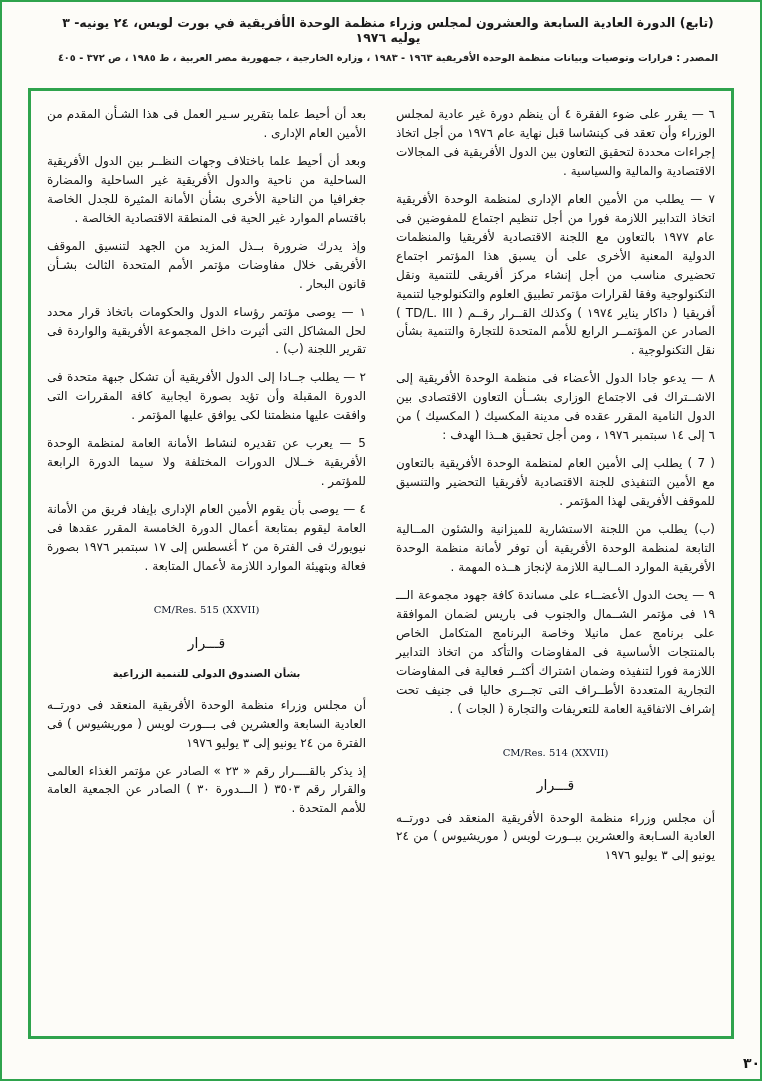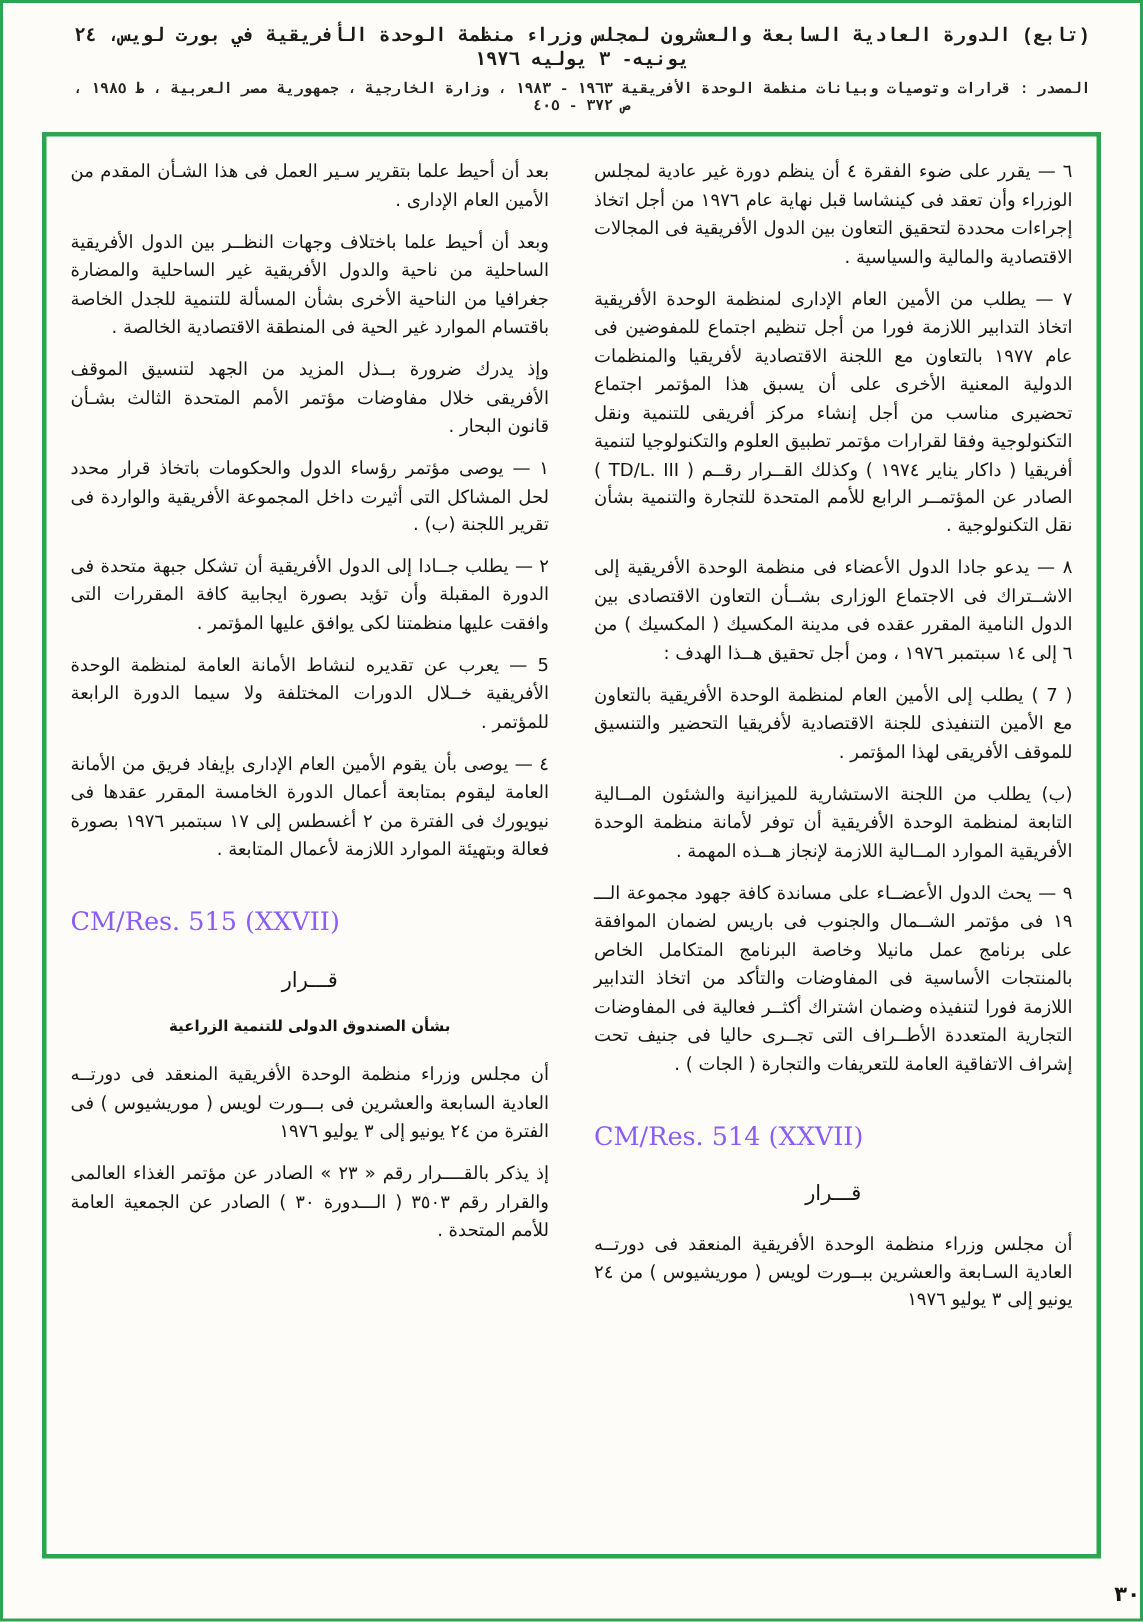"(تابع) الدورة العادية السابعة والعشرون" .page-header { font-family: Liberation Mono, monospace -> none }
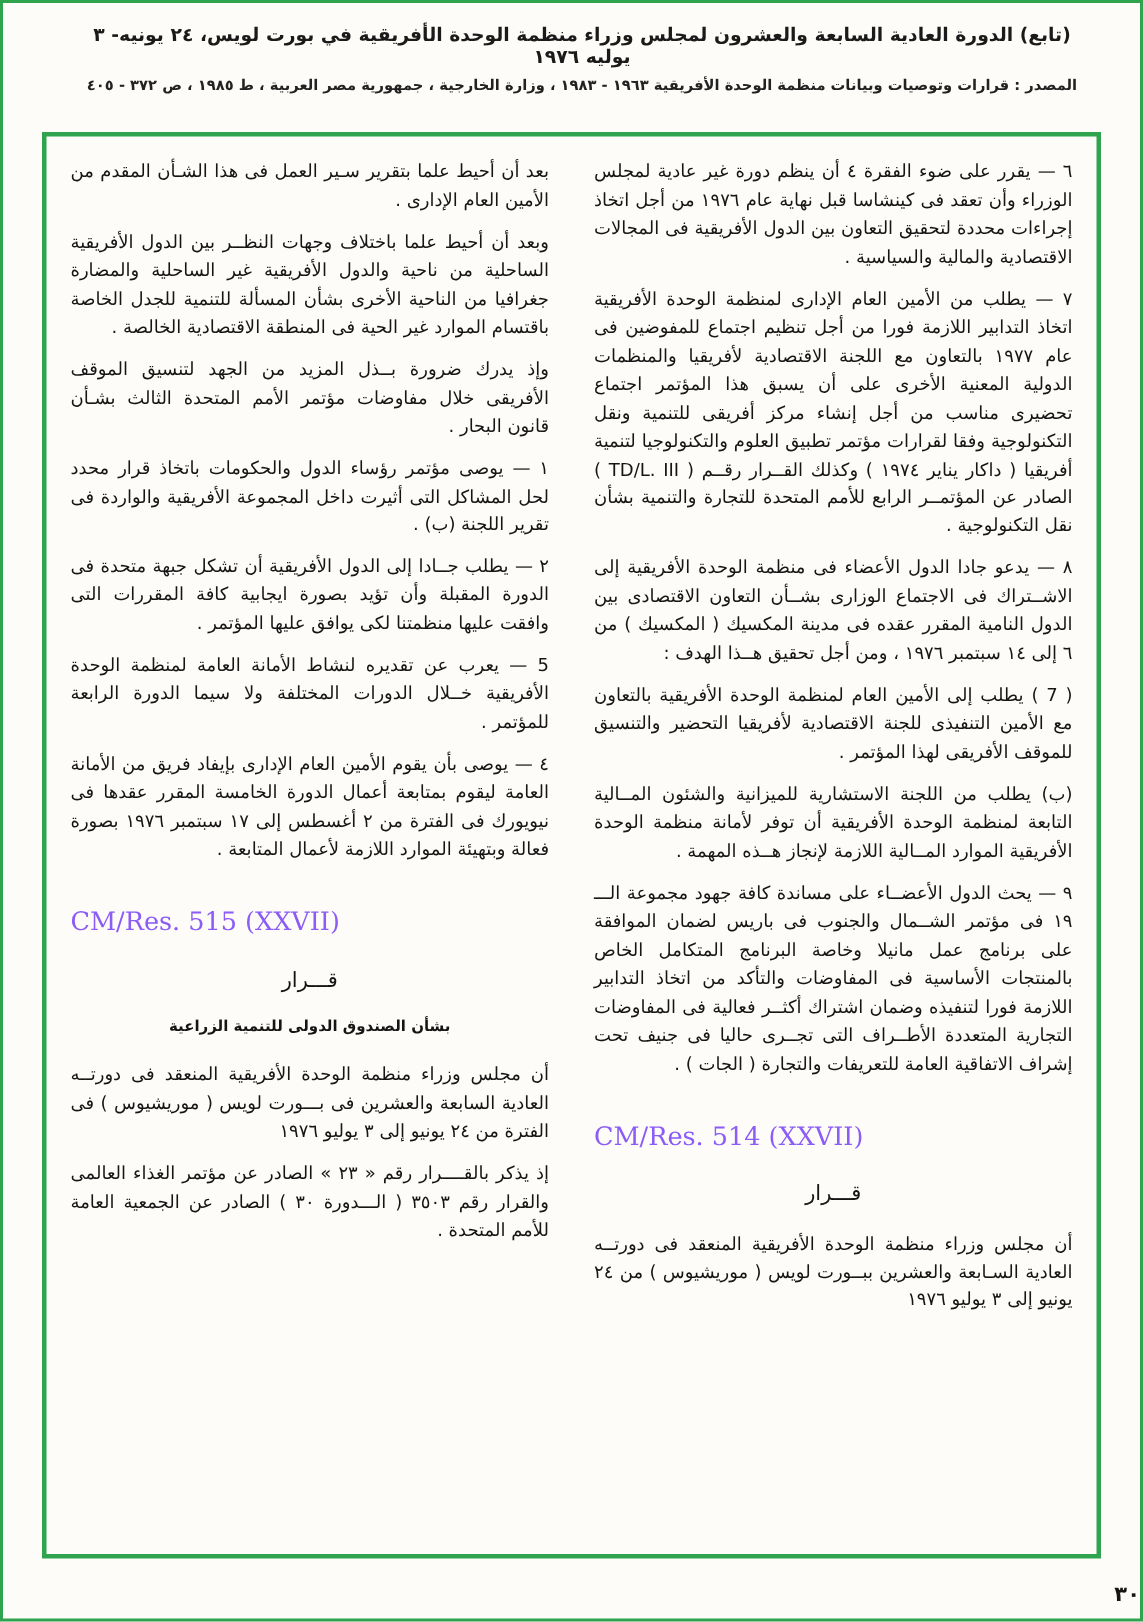"وبعد أن أحيط علما باختلاف" p.para { text: المسألة للتنمية -> الأمانة المثيرة }
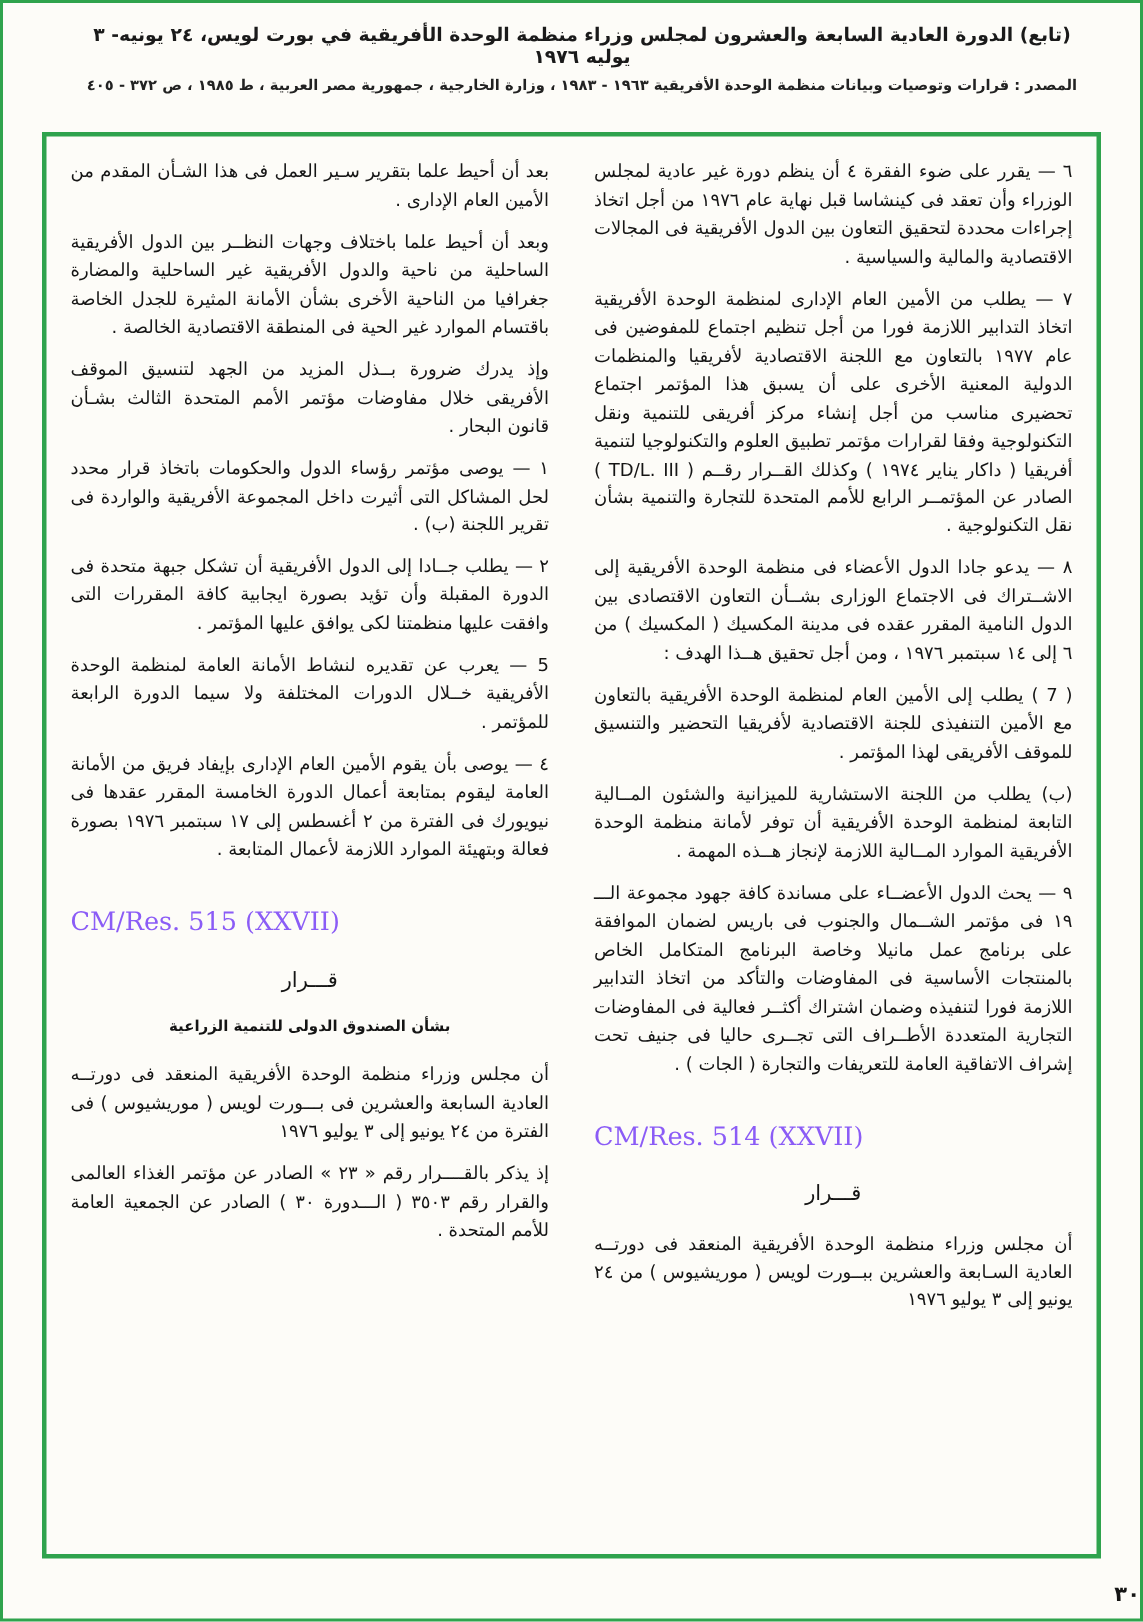"CM/Res. 515 (XXVII)" .res-ref { color: #8b5cf6 -> #0f172a; font-size: 17px -> 10px; text-align: left -> center }
